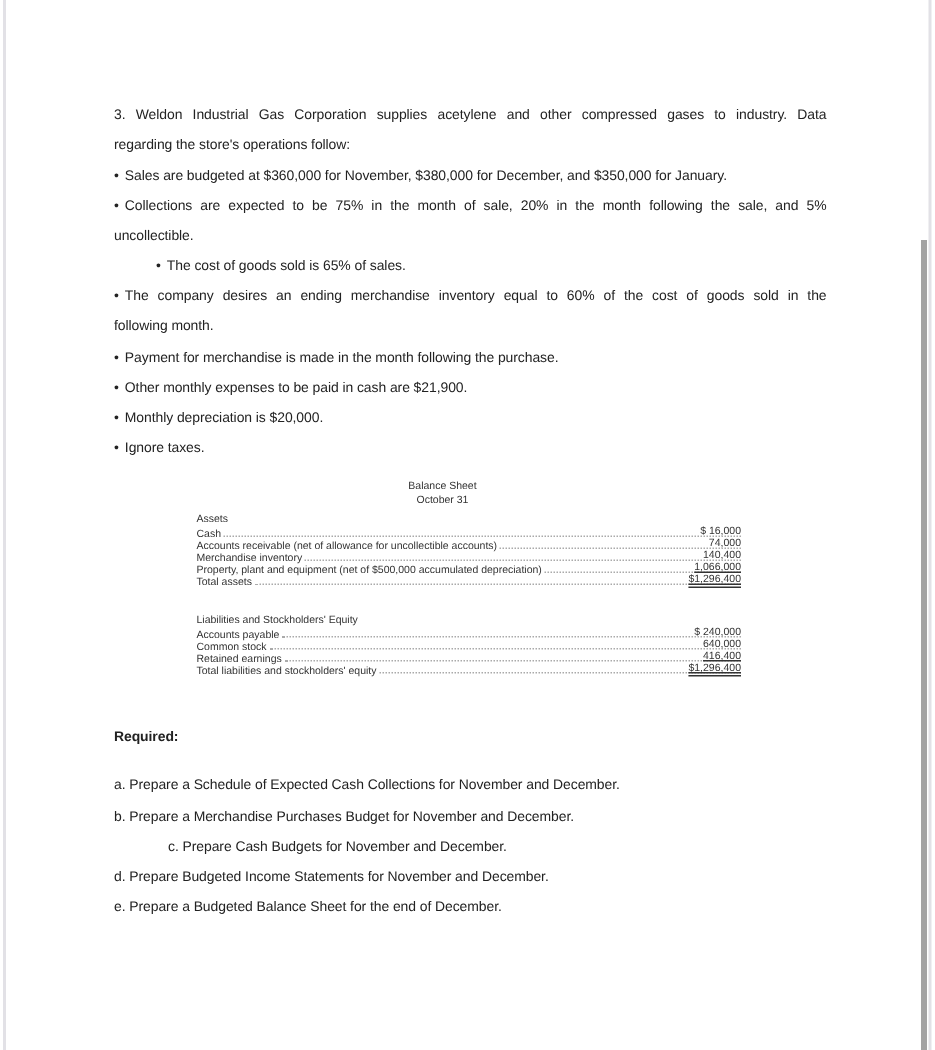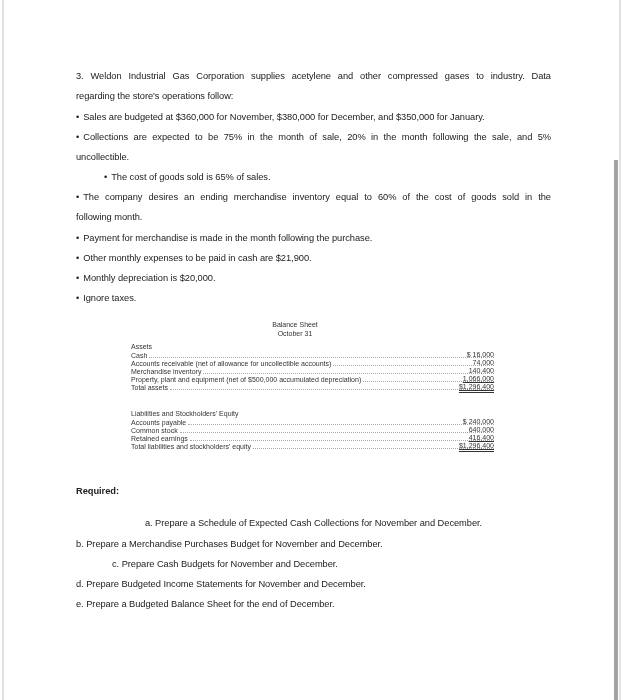"a. Prepare a Schedule of" div.para { text-align: center -> none }
